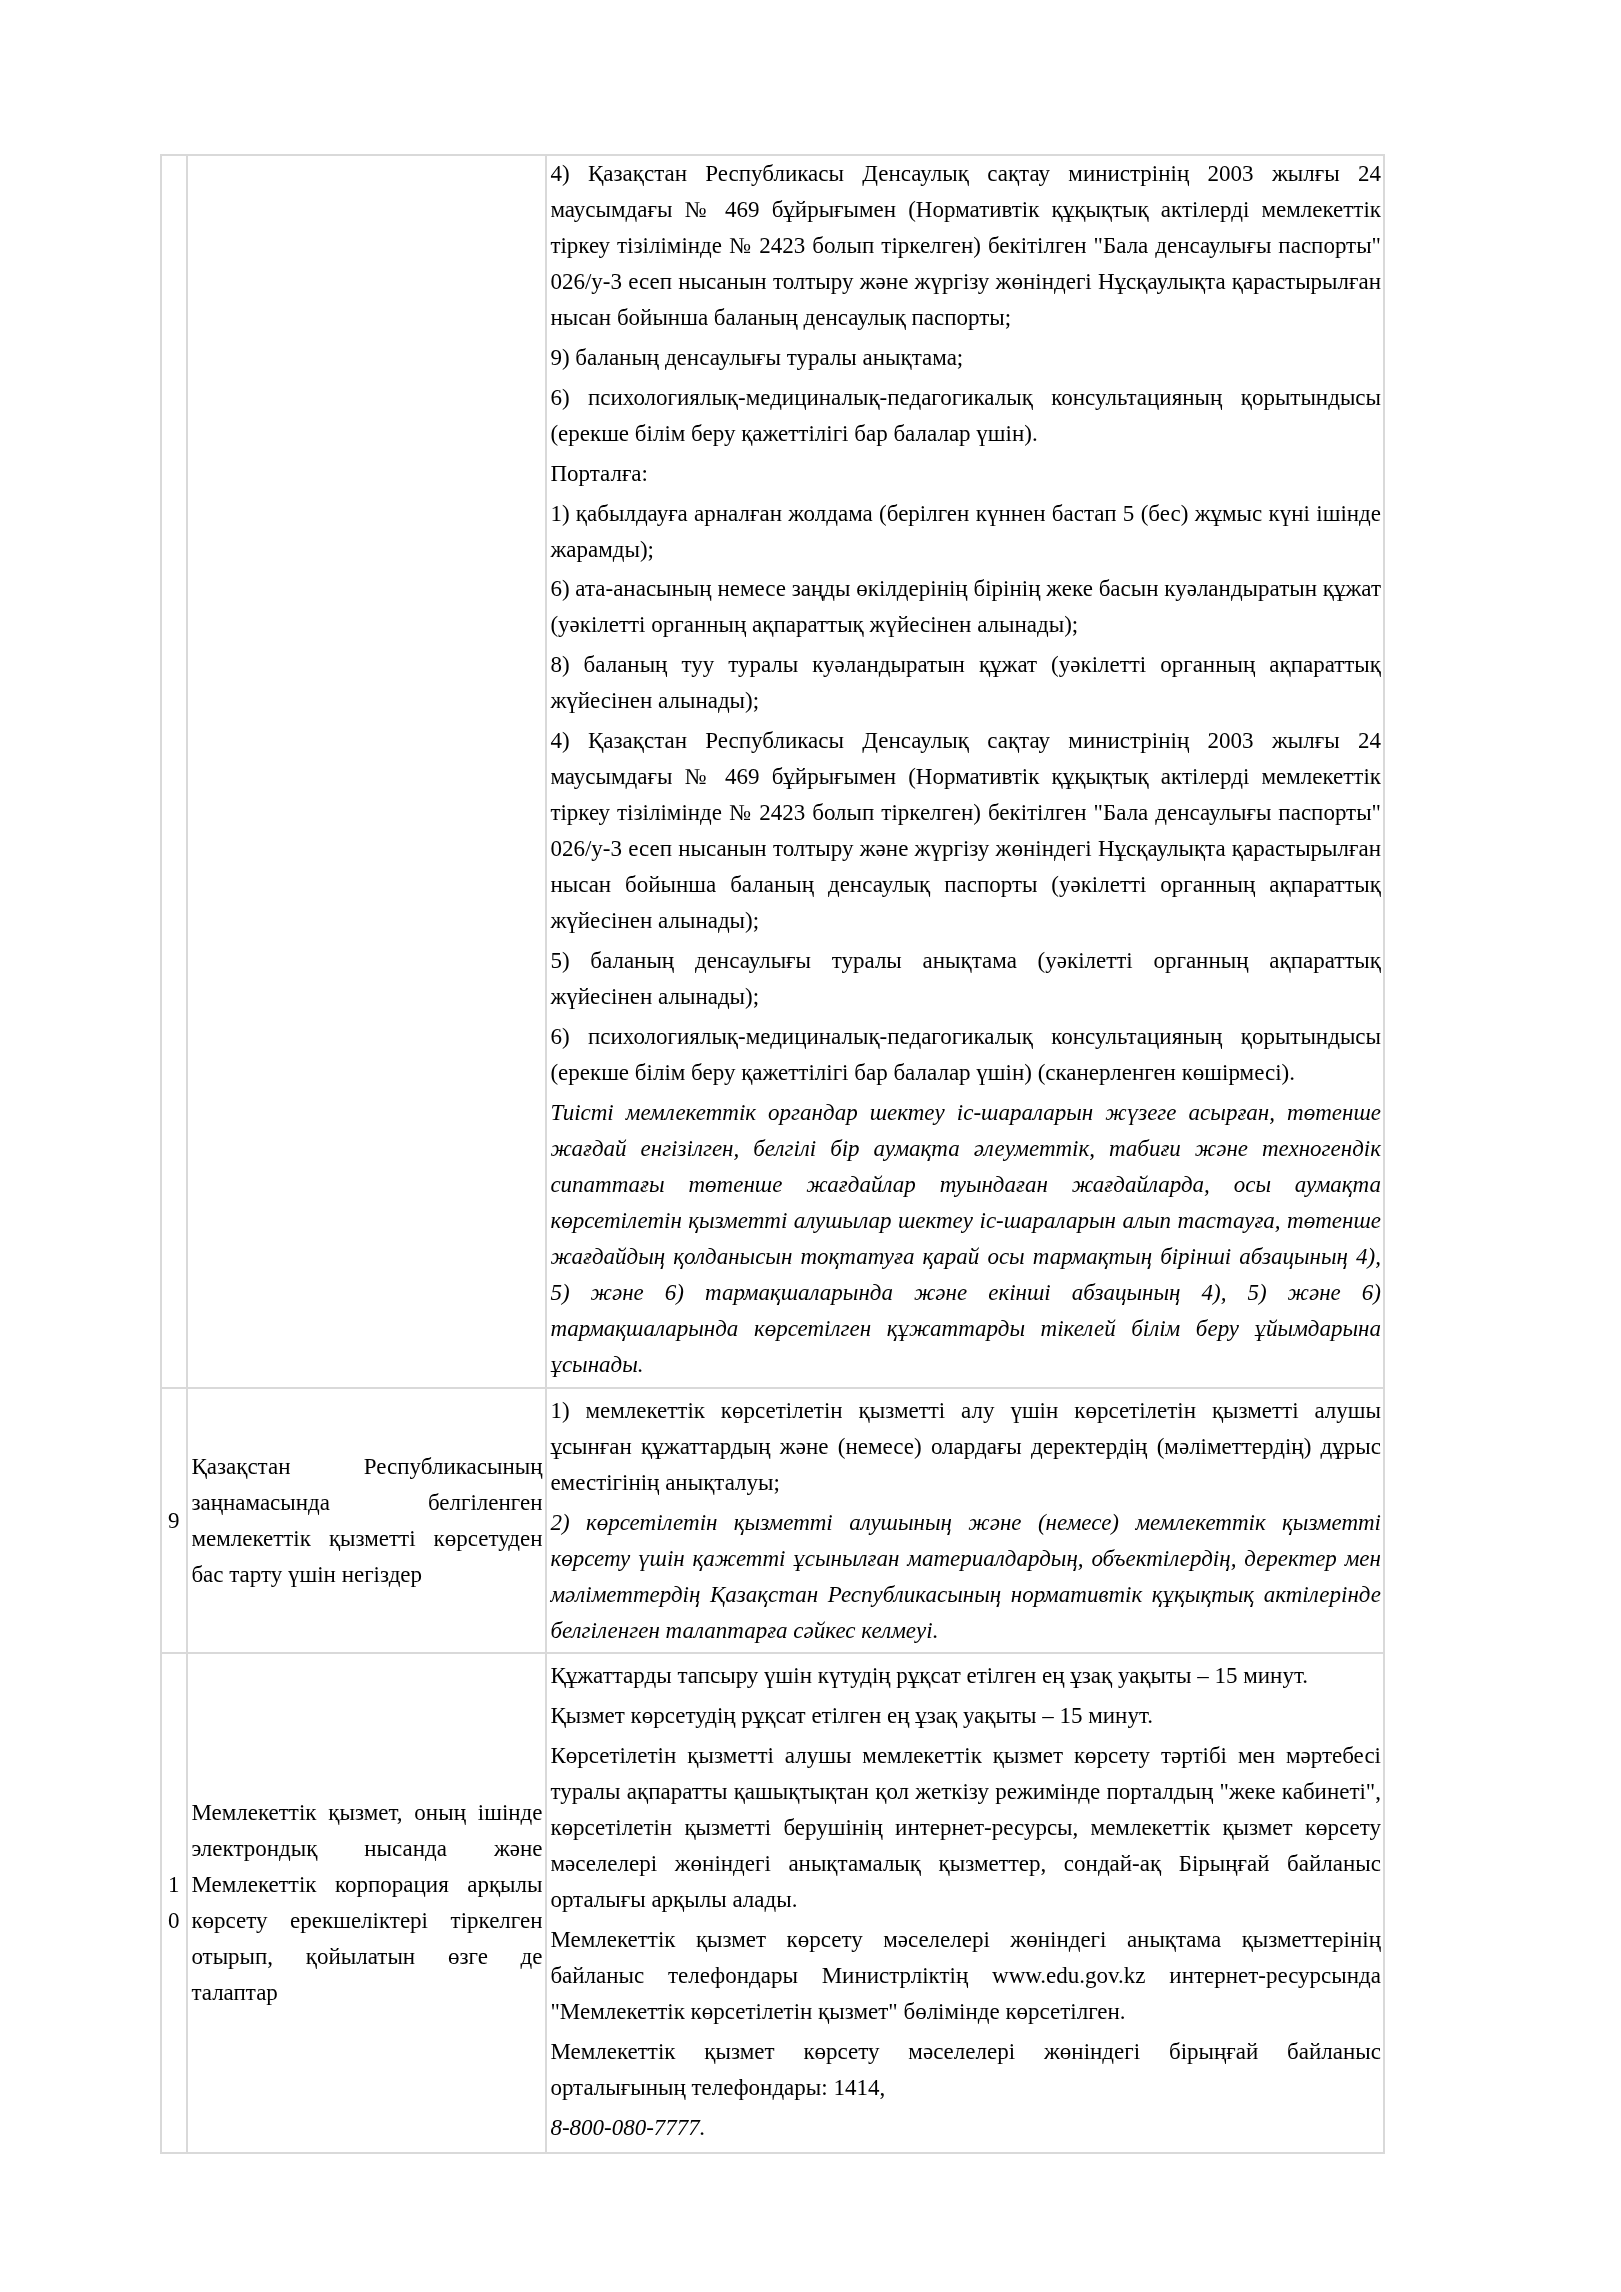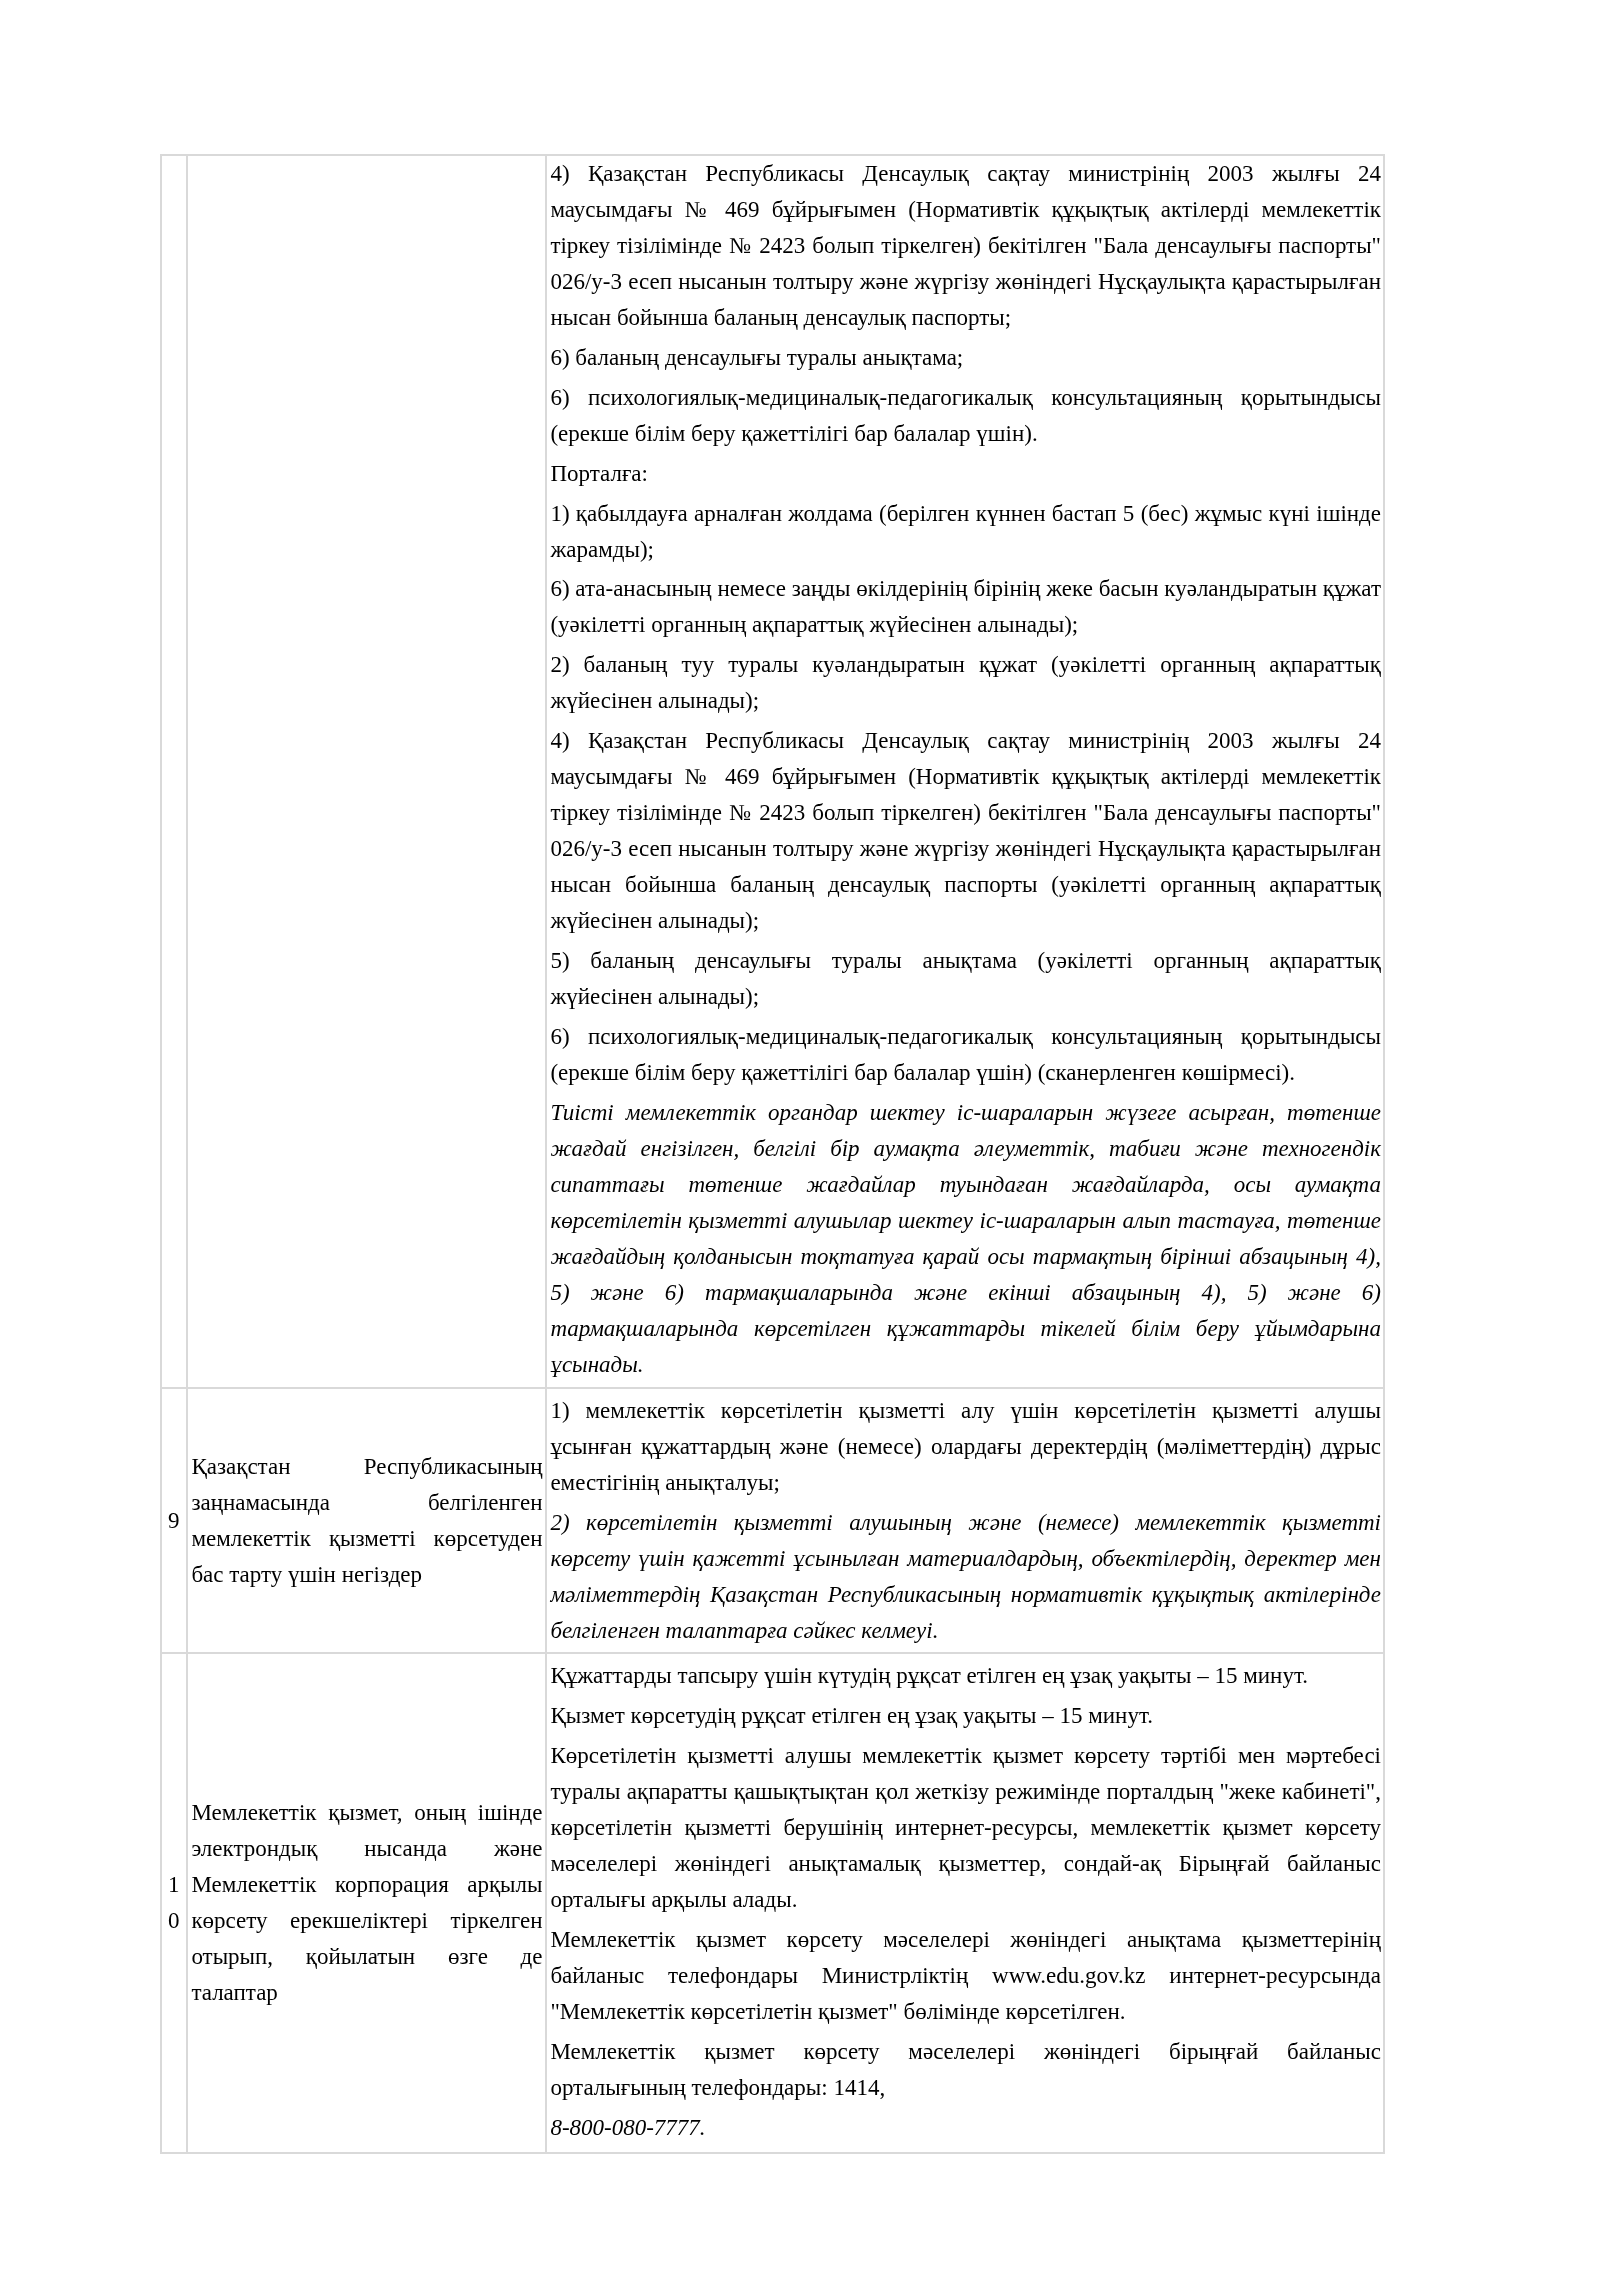"6) баланың денсаулығы туралы анықтама;" div.para { text: 6 -> 9 }
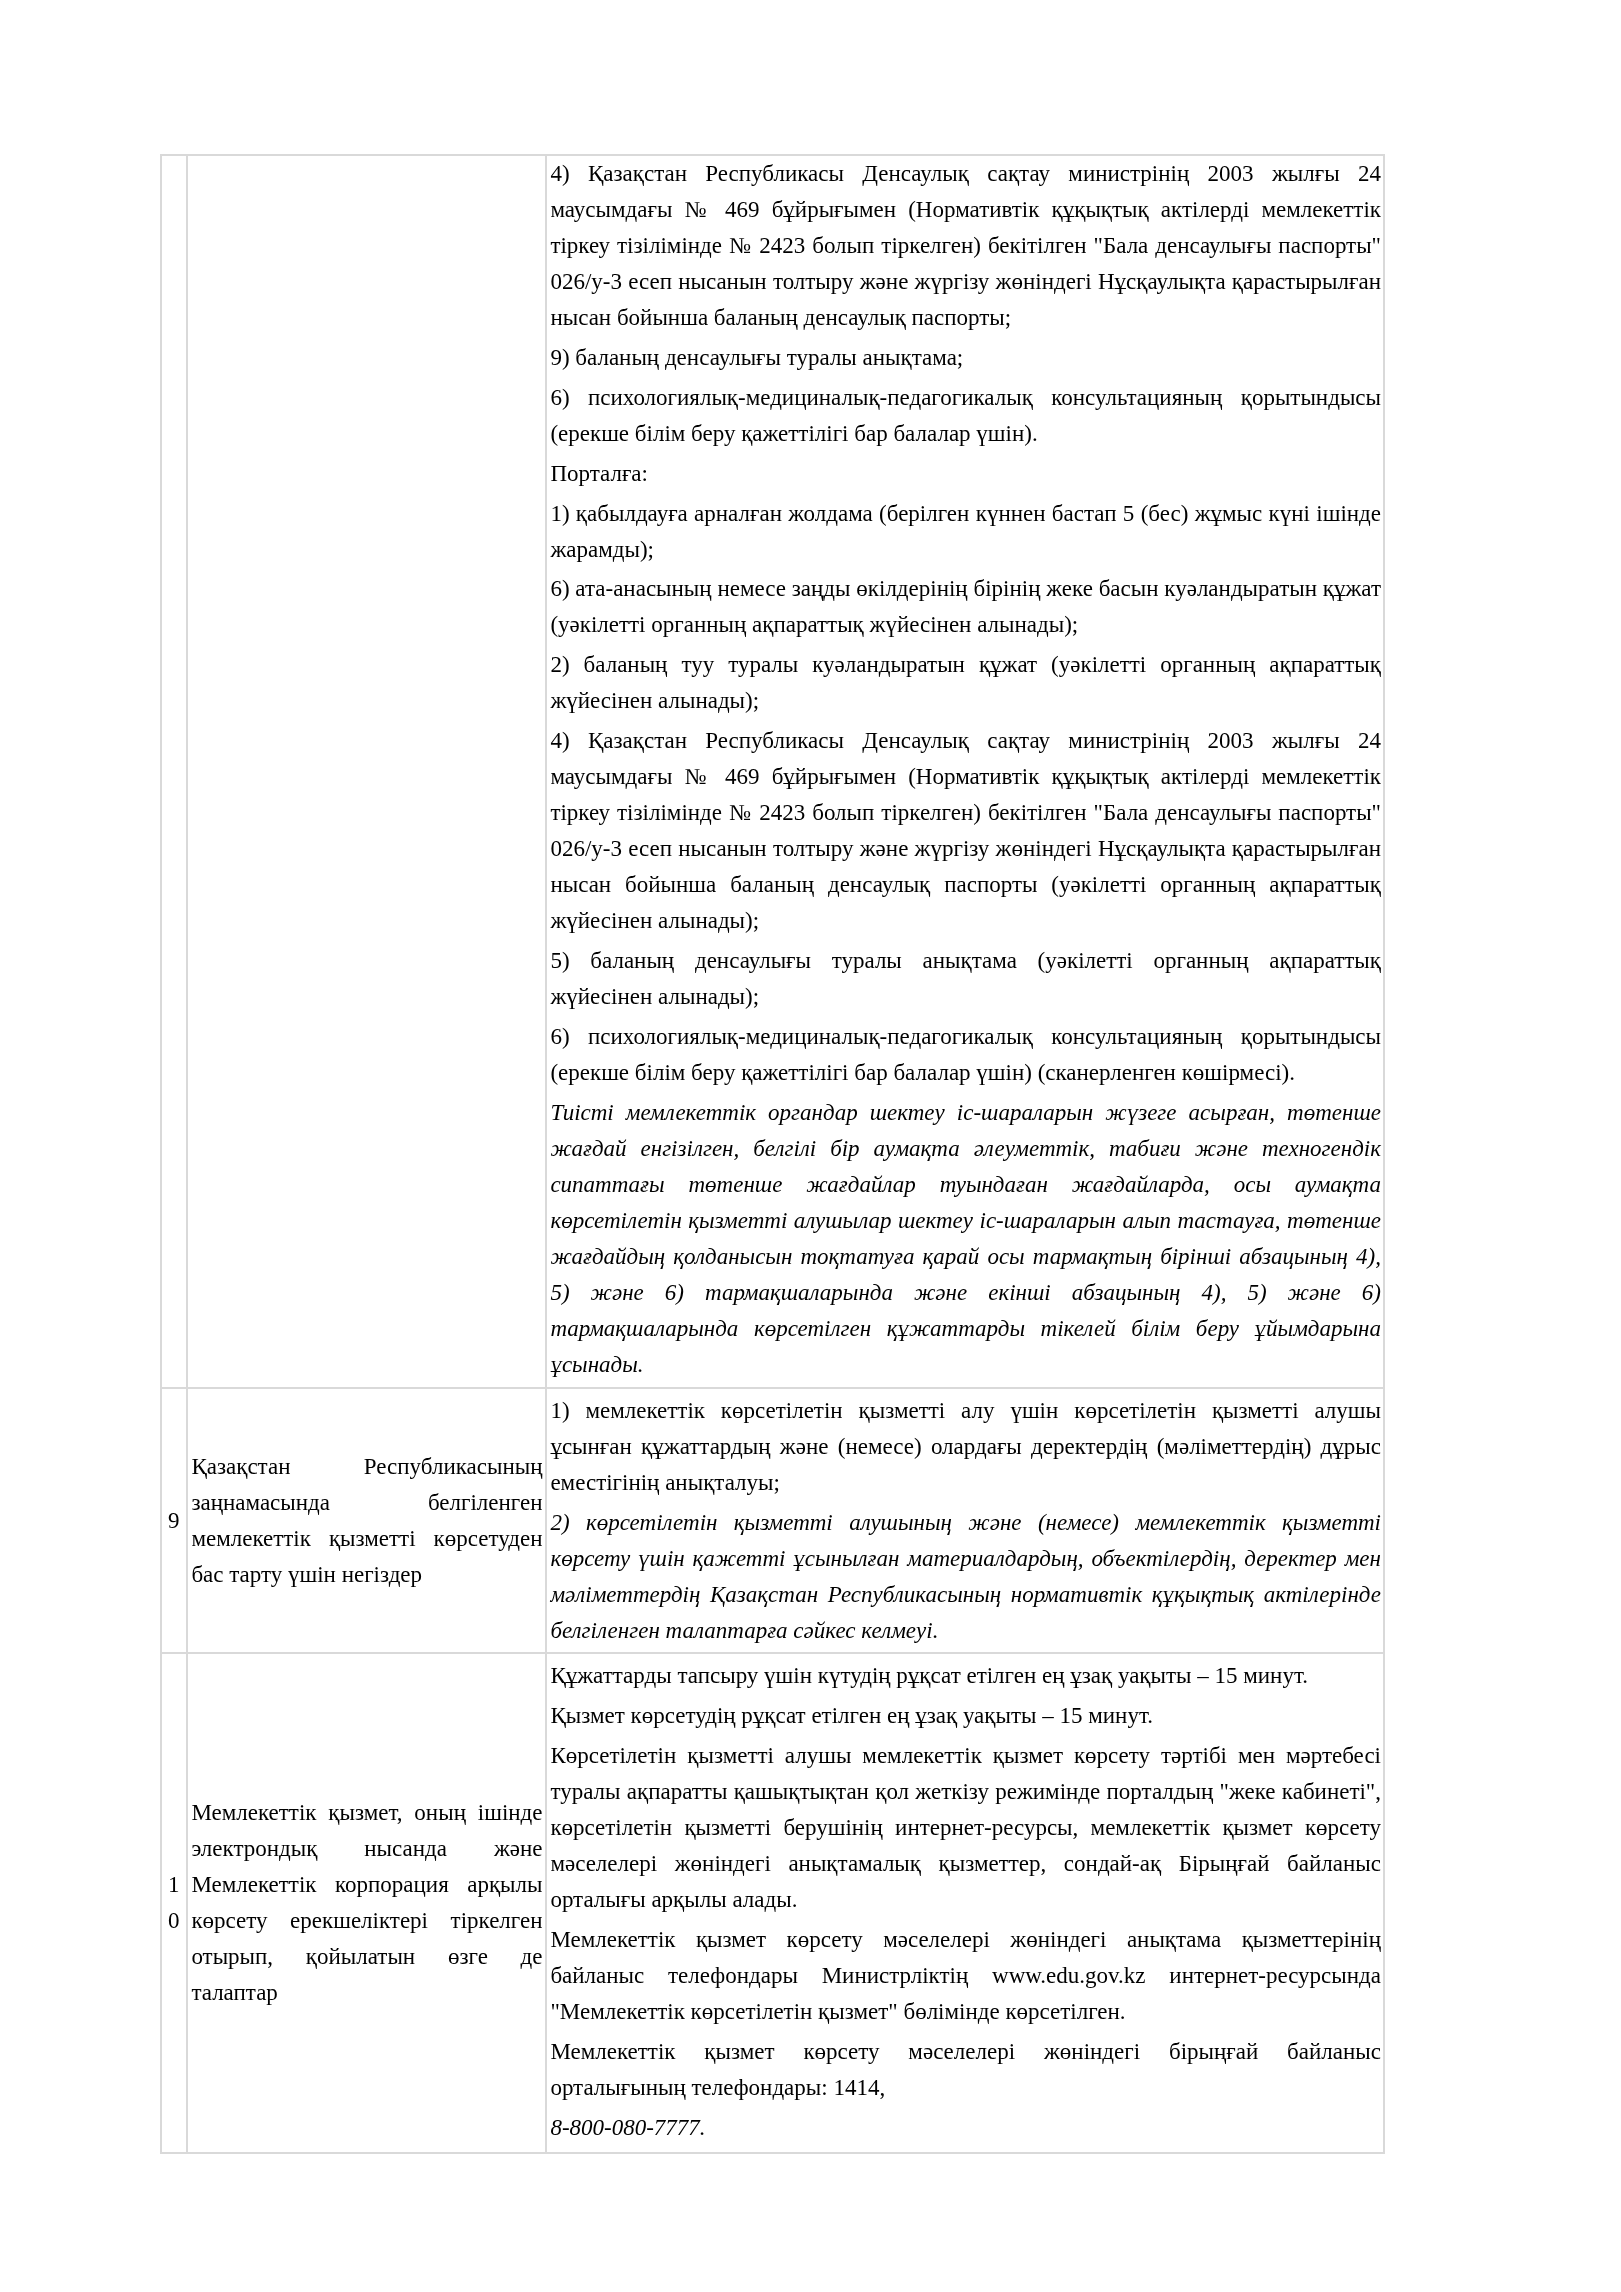"2) баланың туу туралы куәландыратын" div.para { text: 2 -> 8 }
